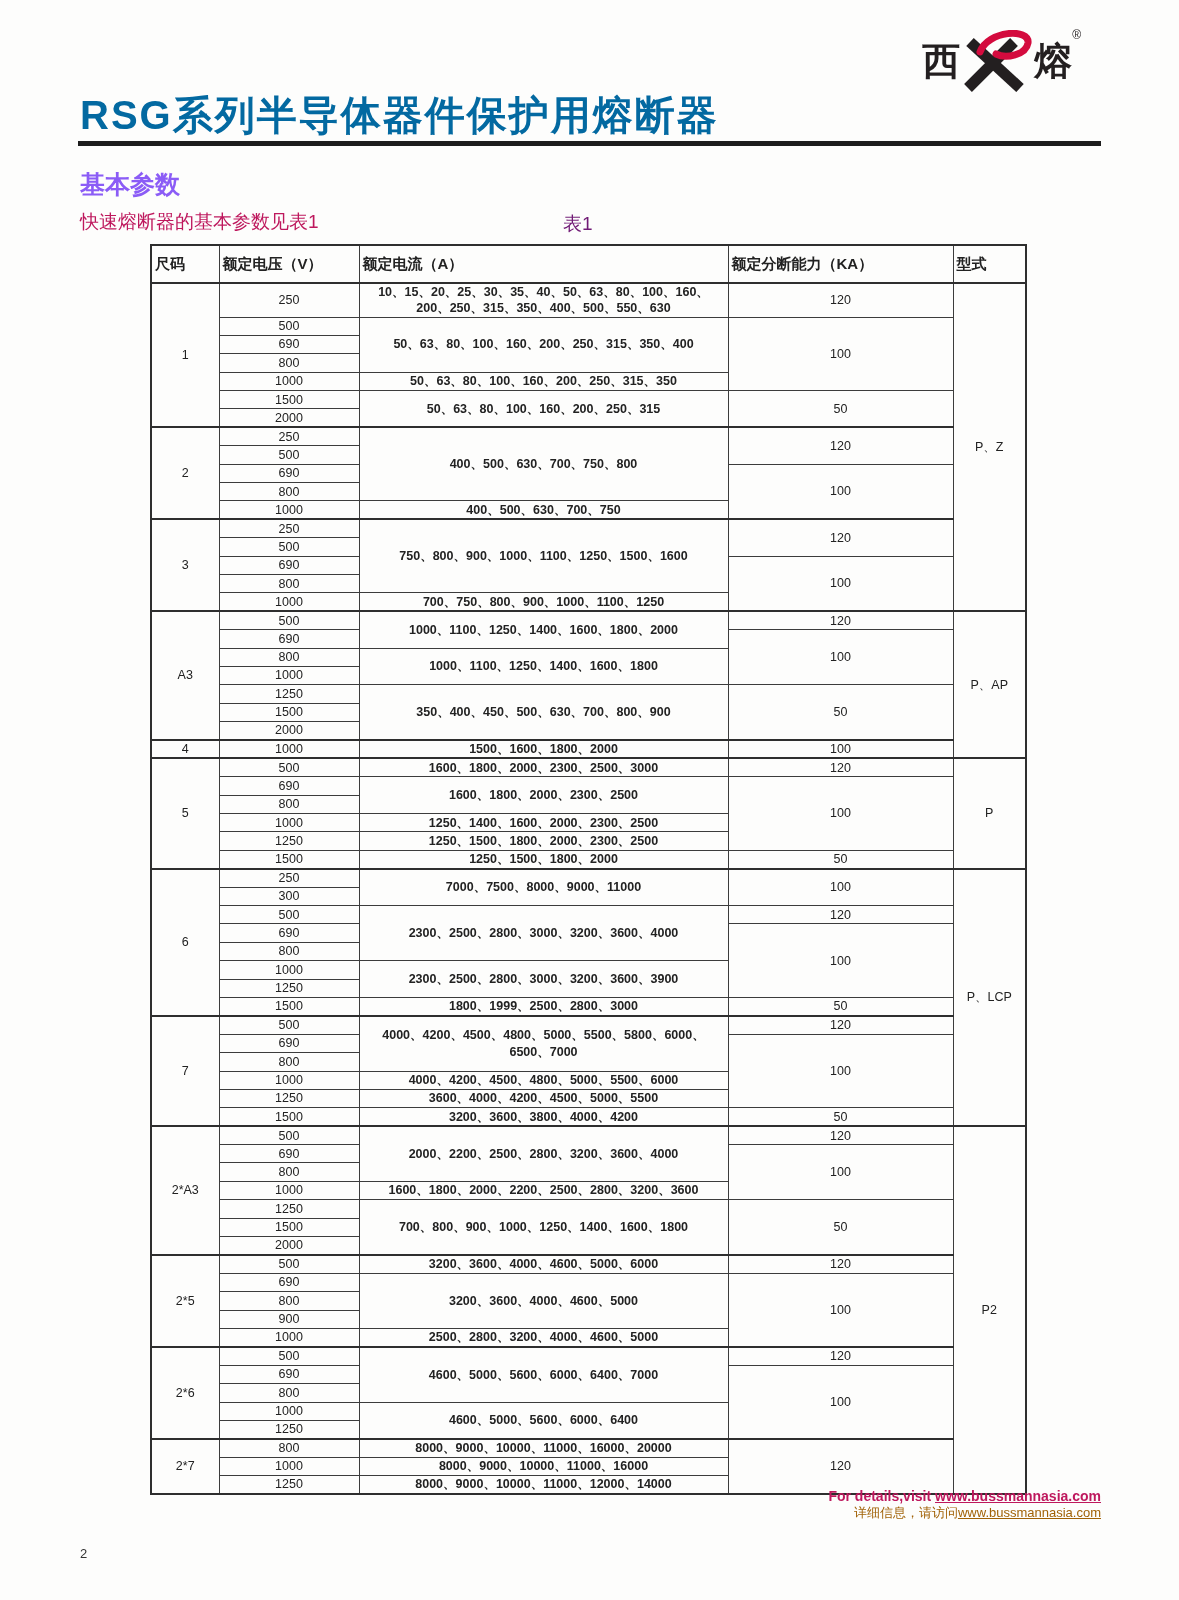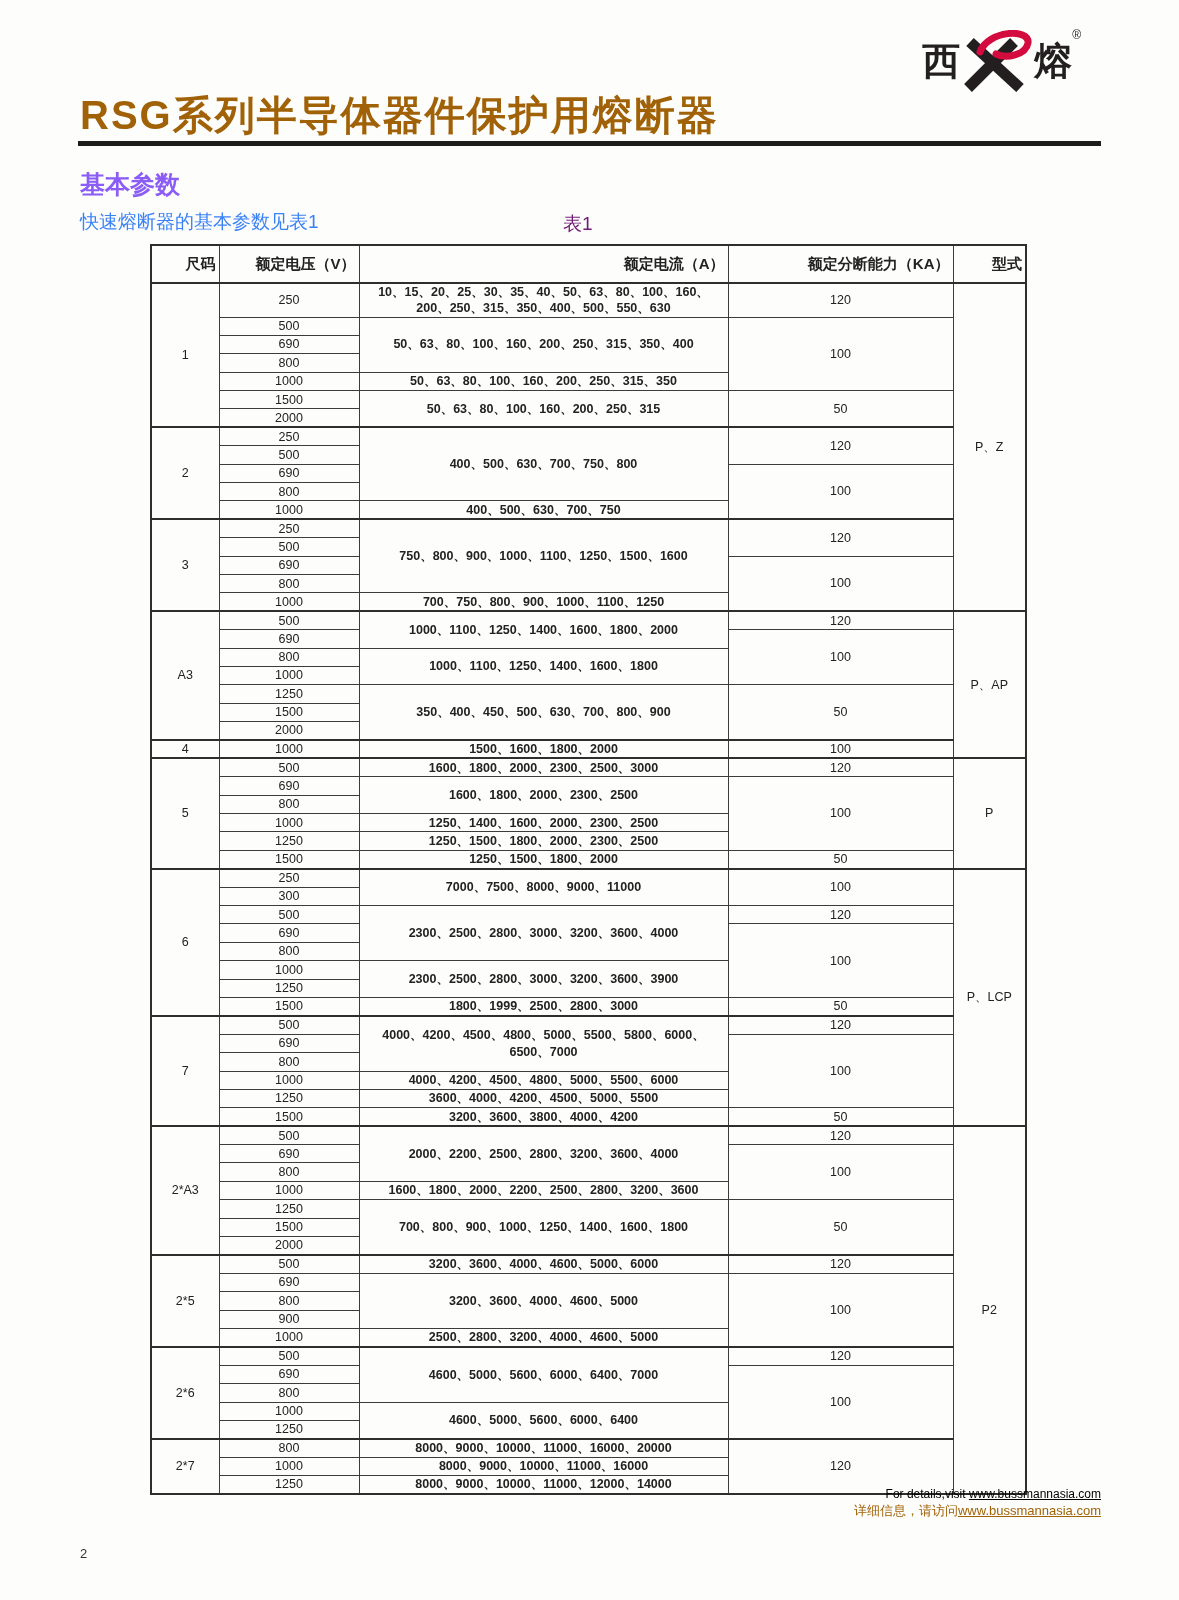"RSG系列半导体器件保护用熔断器" .title { color: #a16207 -> #0369a1 }
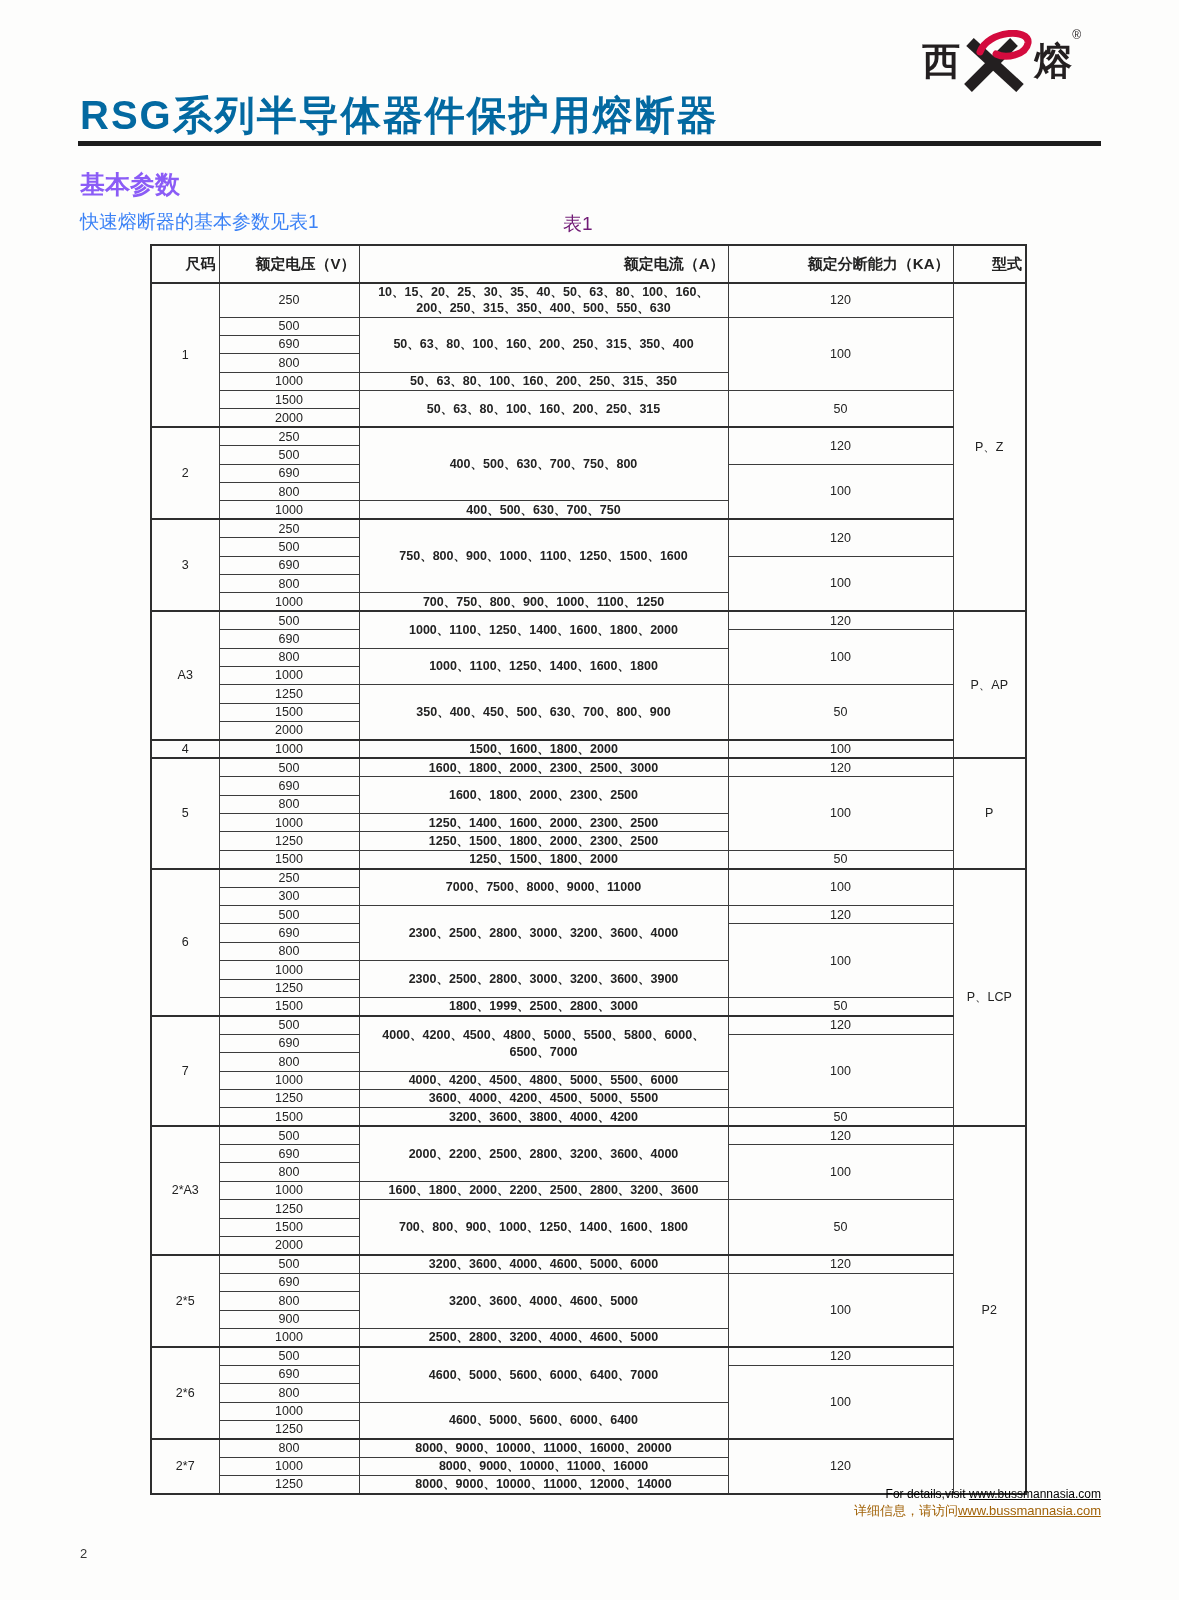"快速熔断器的基本参数见表1" .intro { color: #3b82f6 -> #be185d }
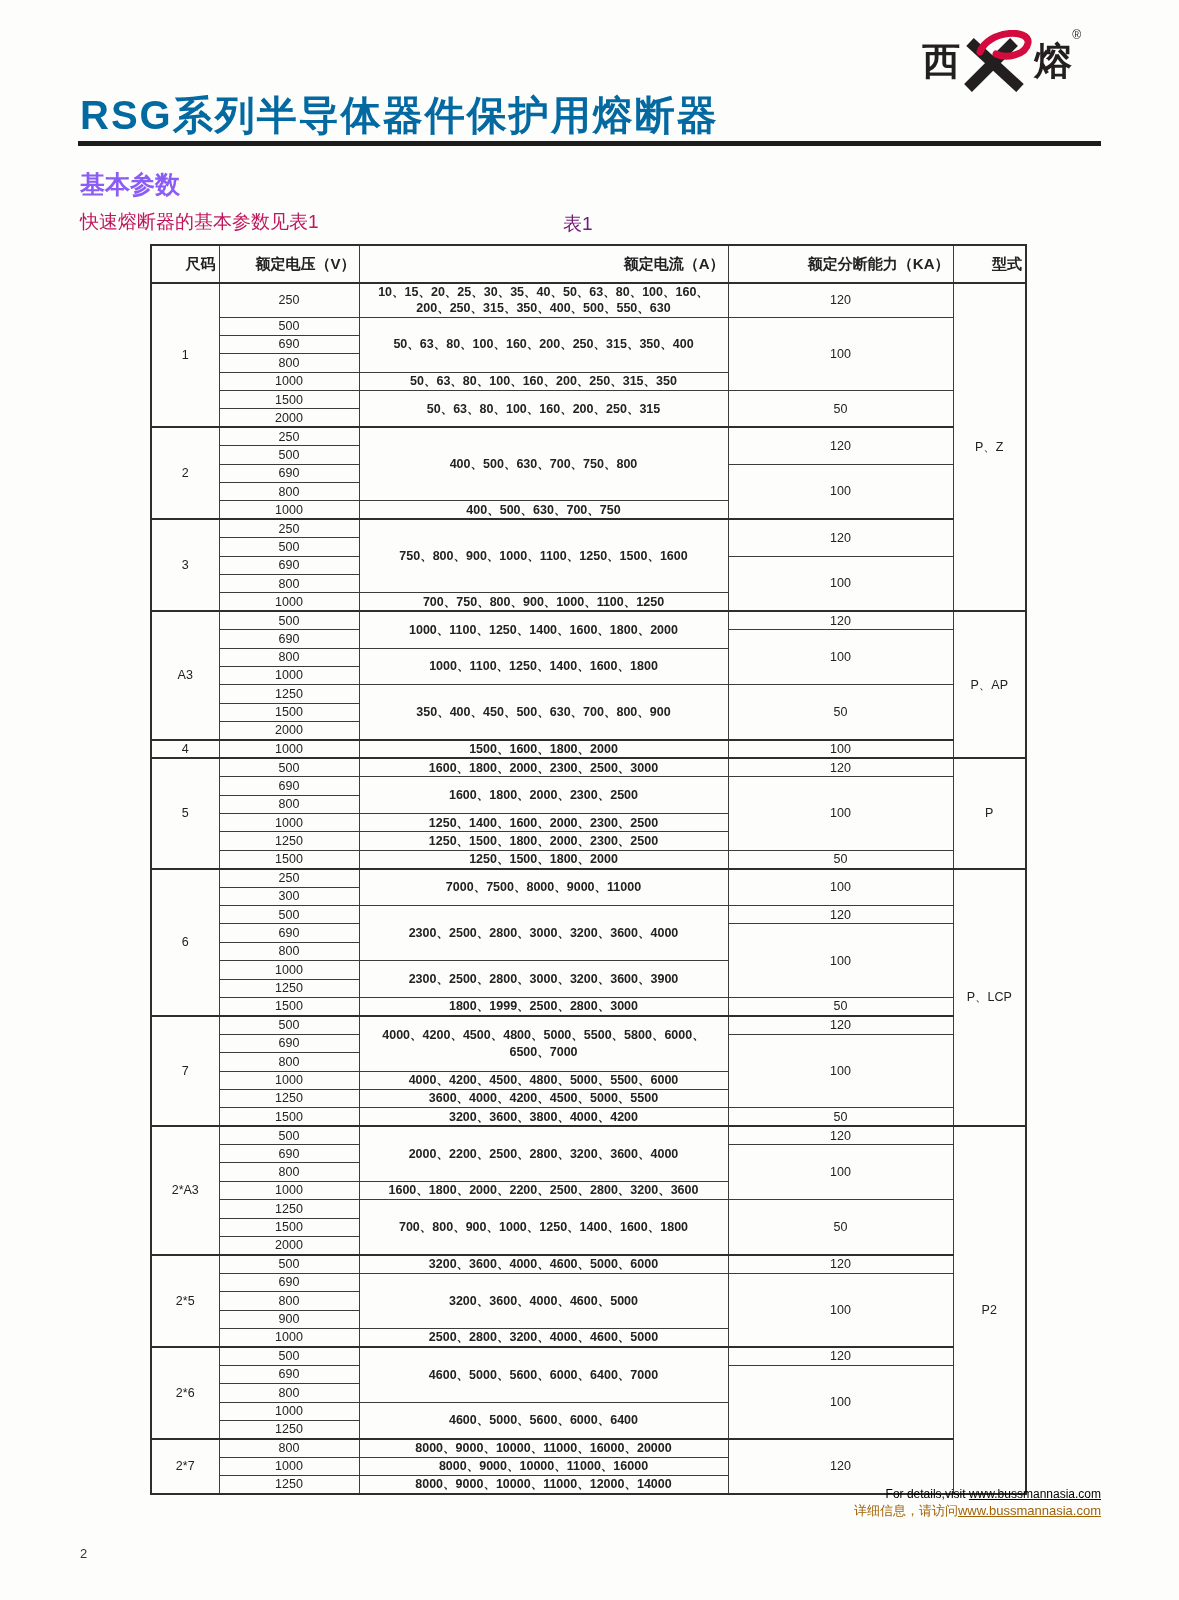"尺码" table.param th { text-align: right -> left }
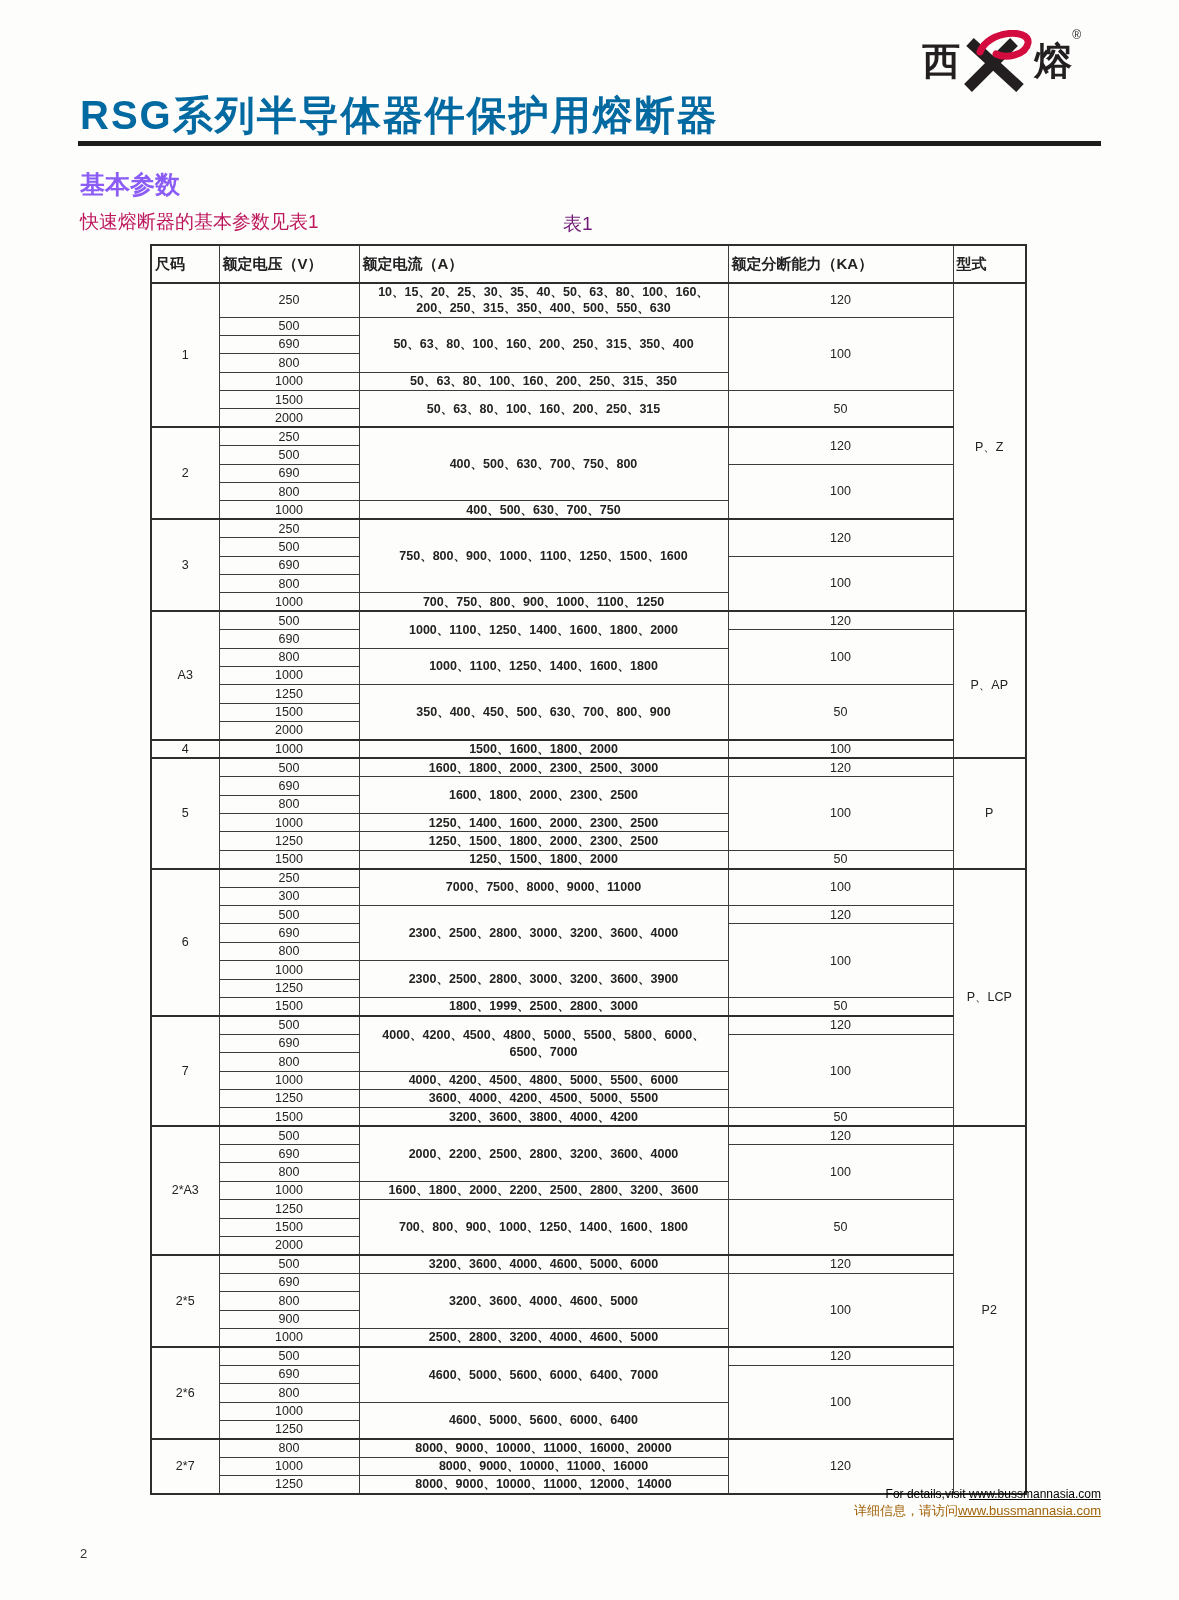"For details,visit www.bussmannasia.com" .footer .en { color: #000000 -> #be185d; font-size: 12px -> 14px; font-weight: 400 -> 700 }
